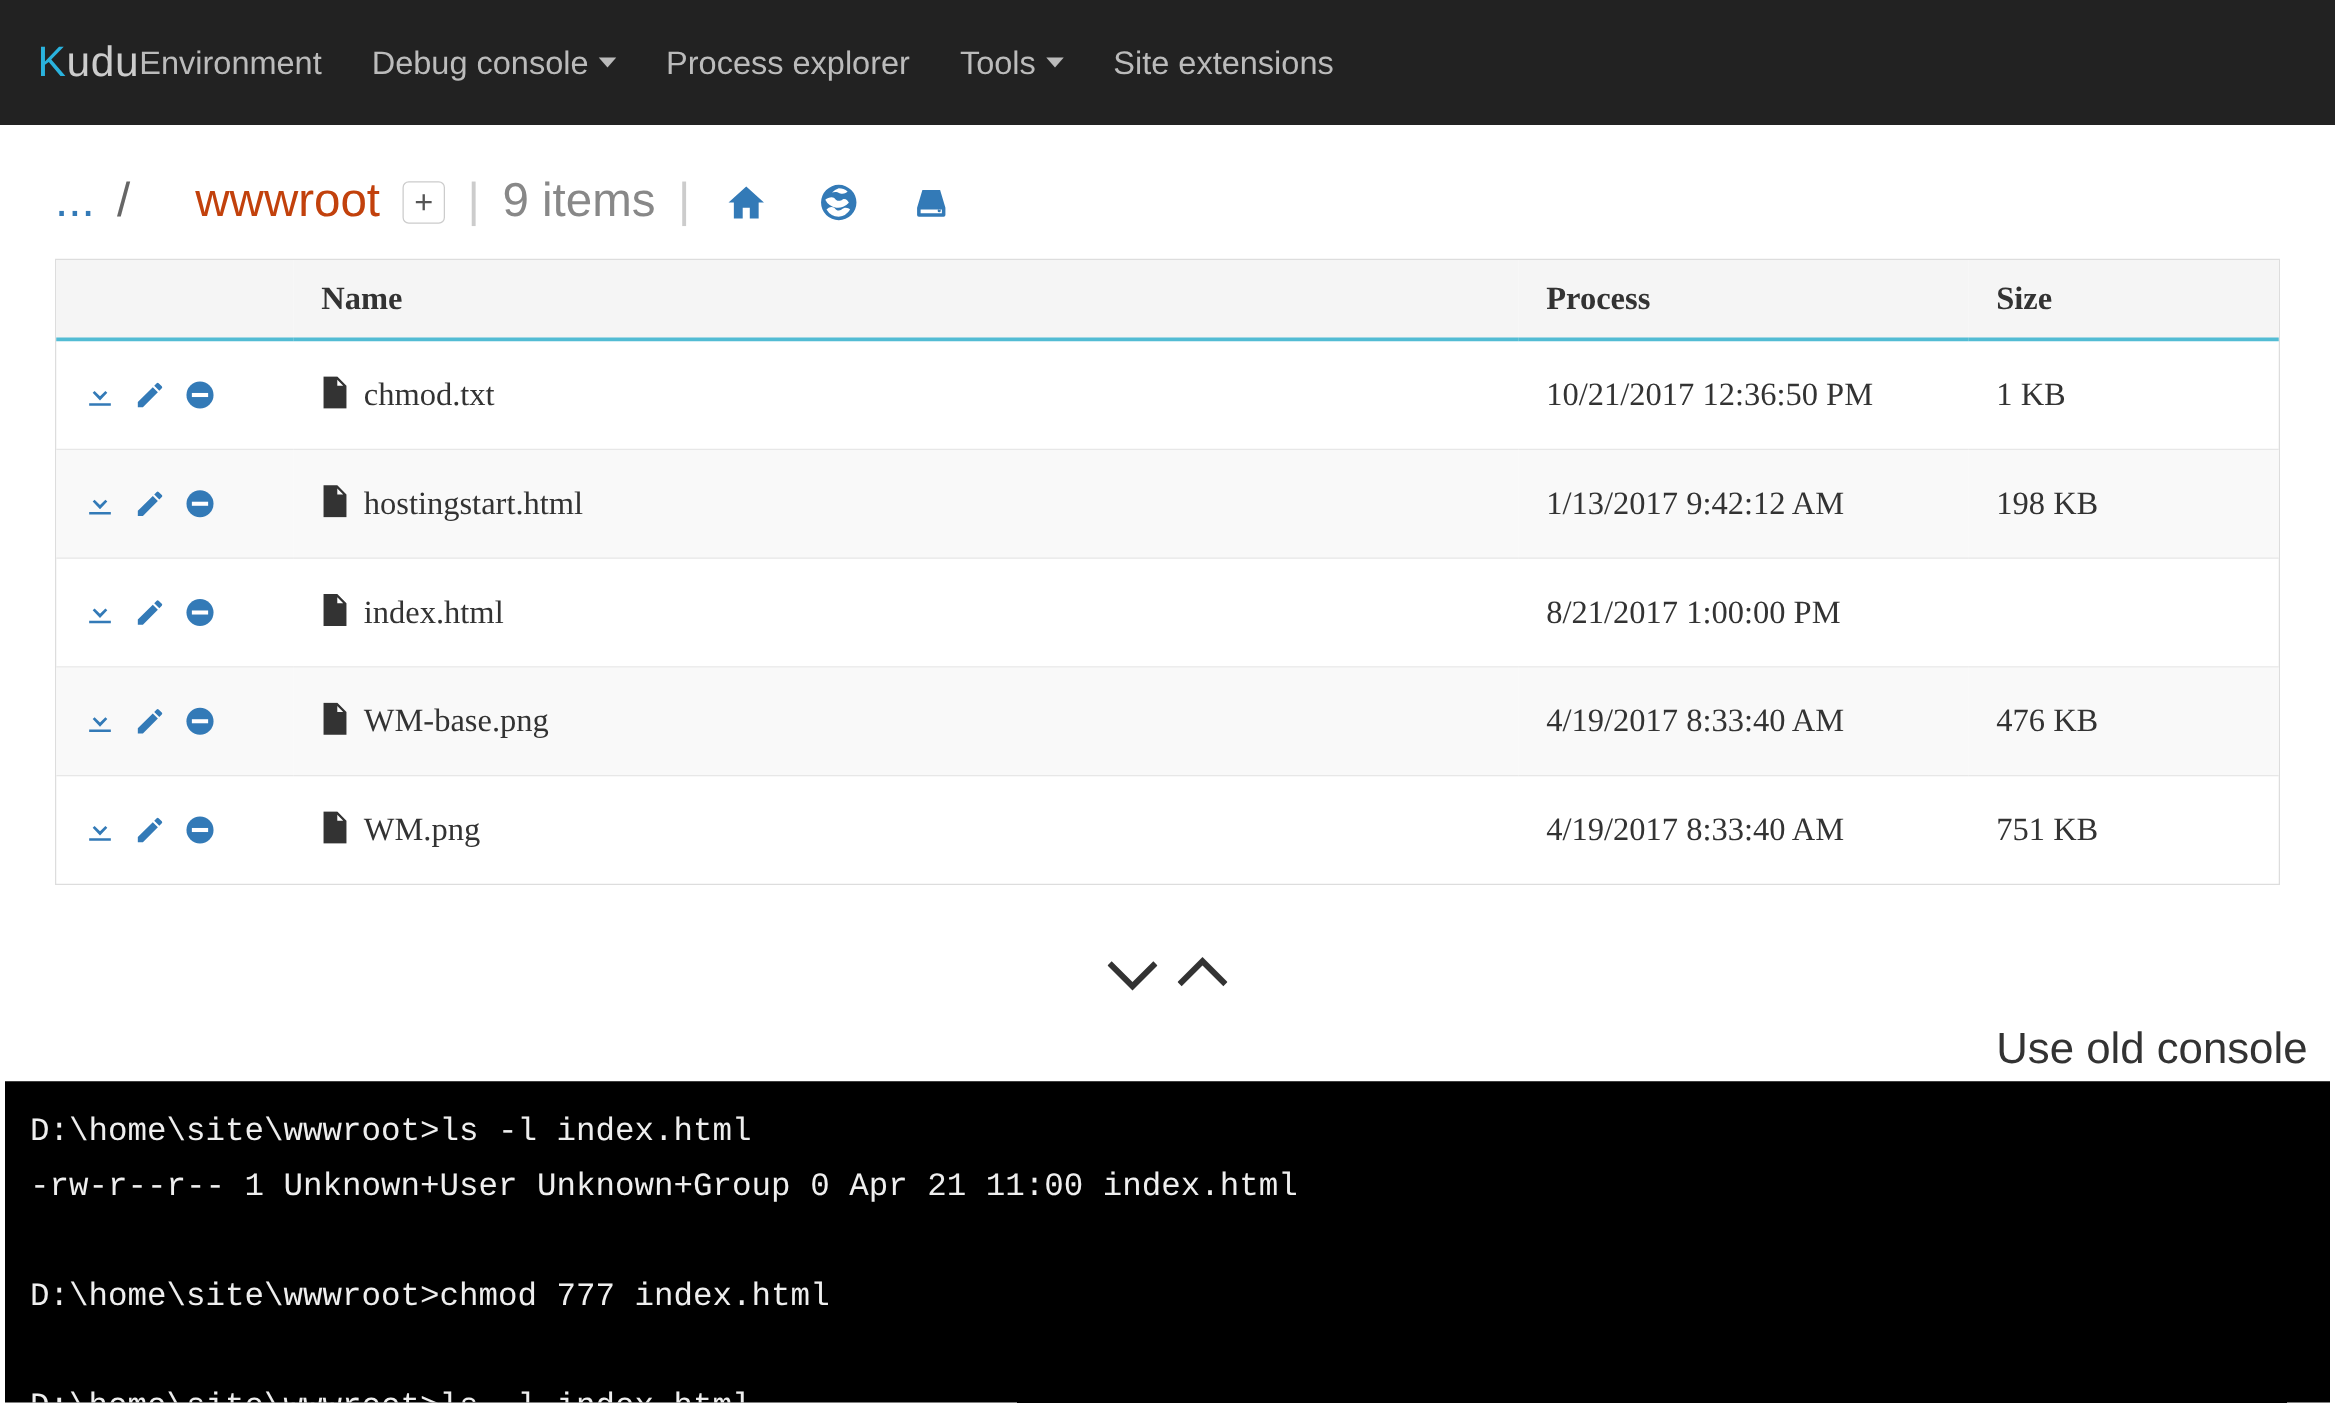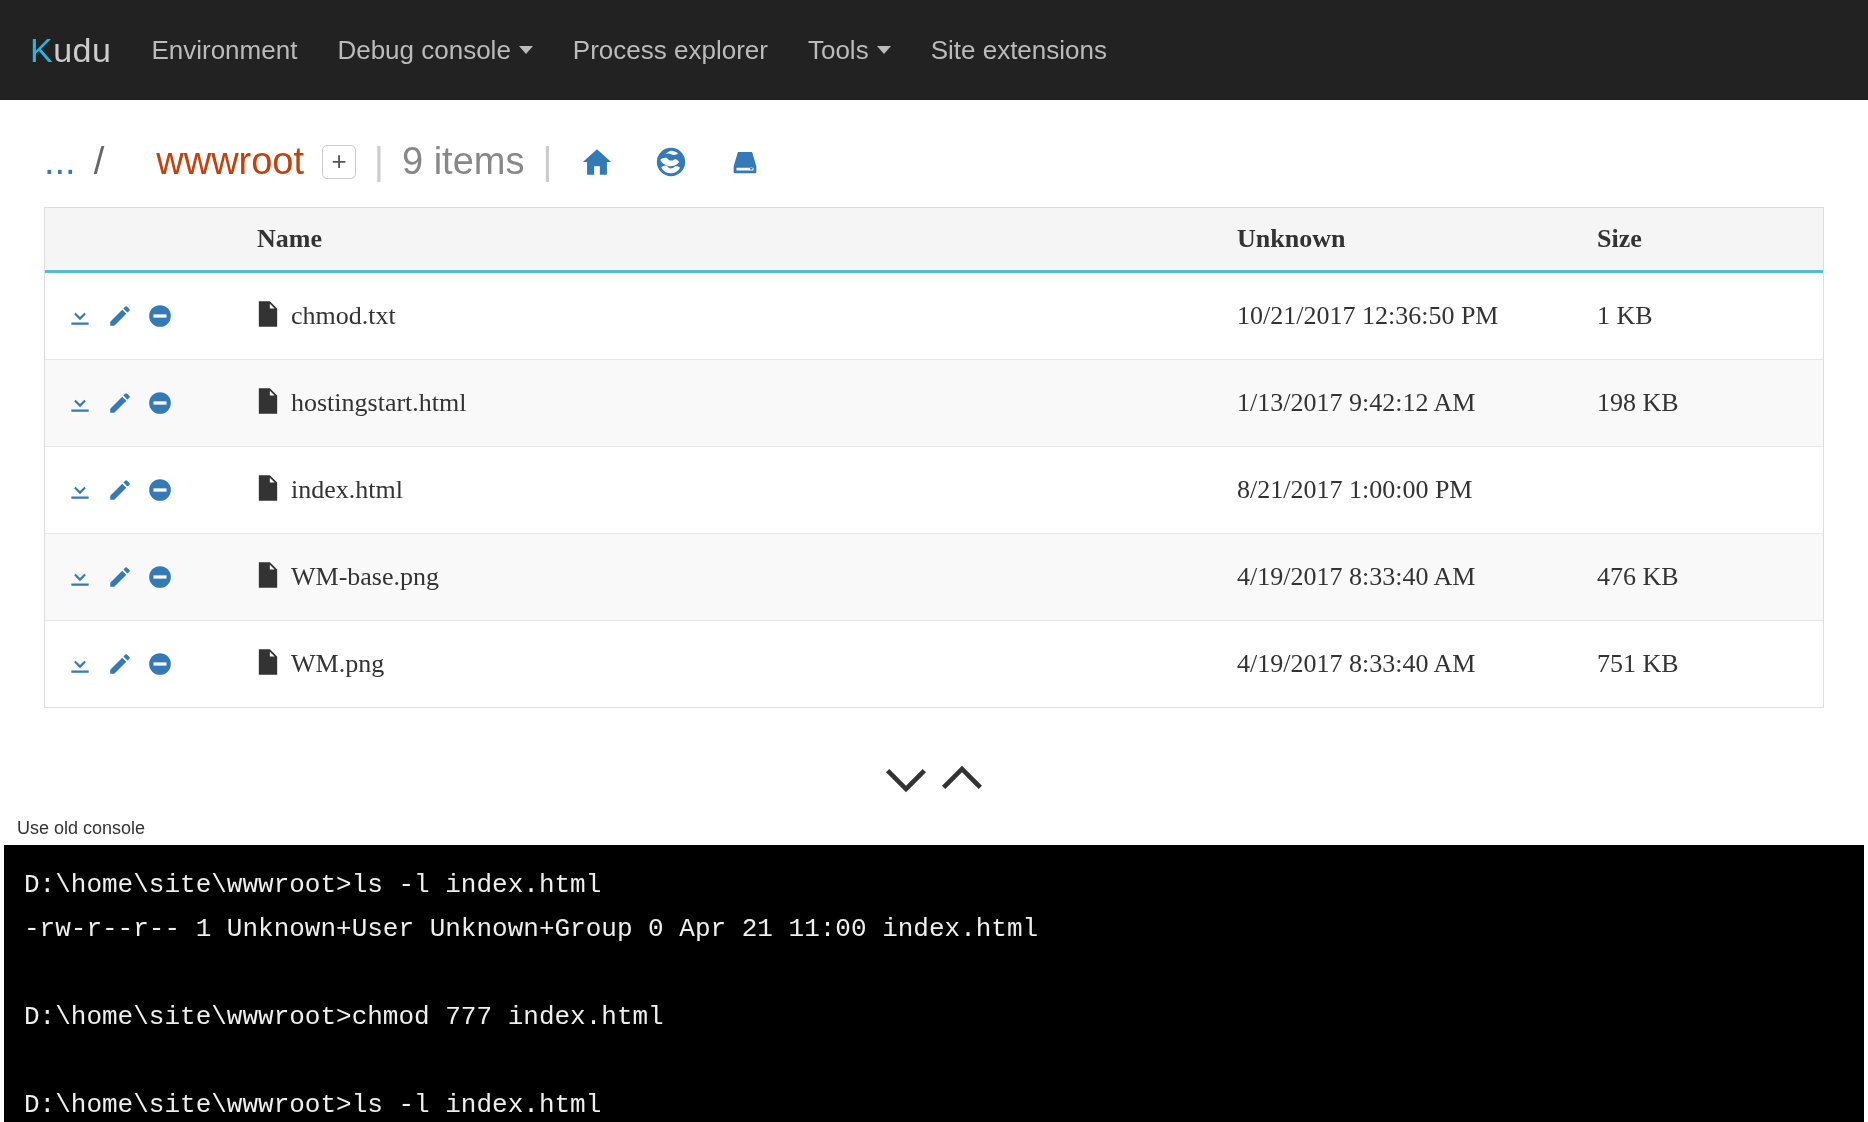"Kudu" .navbar { gap: 40px -> none }
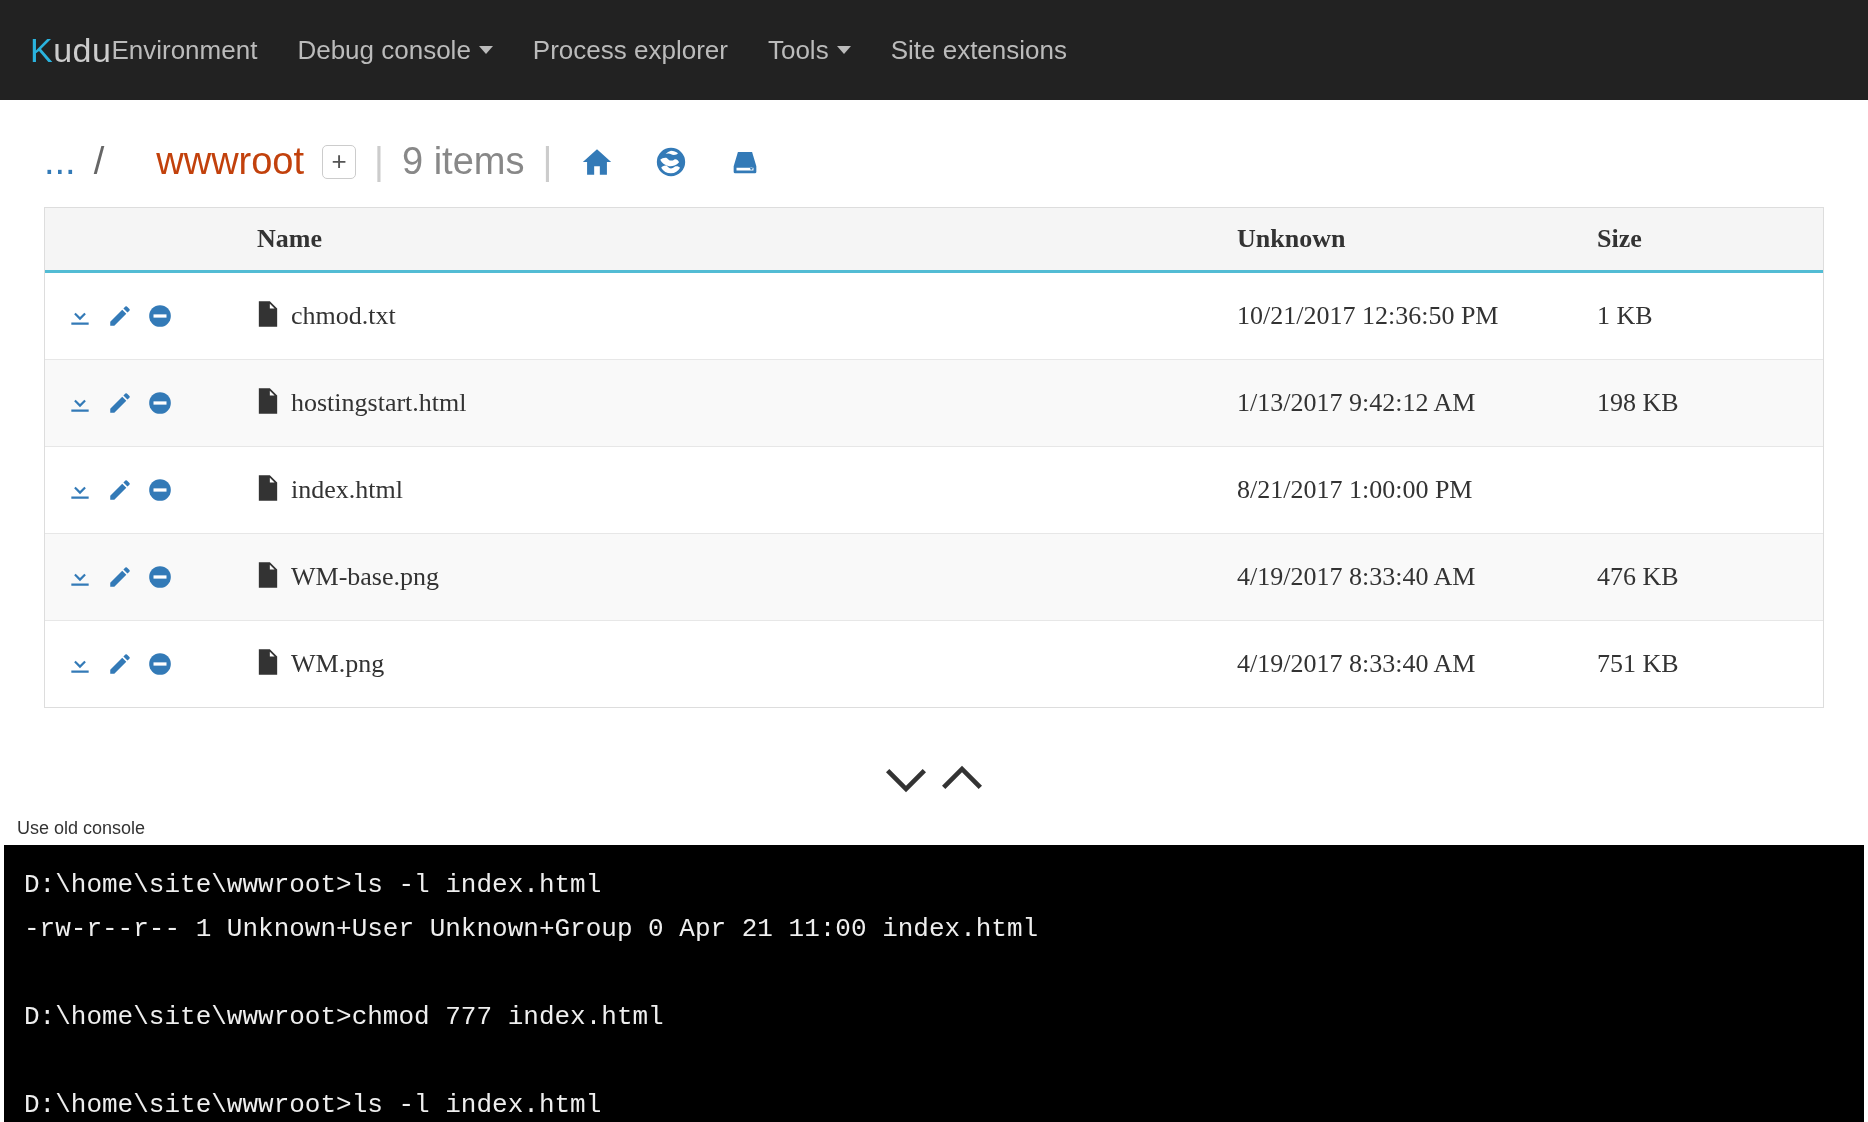"Unknown" th.td-mod { text: Unknown -> Process }
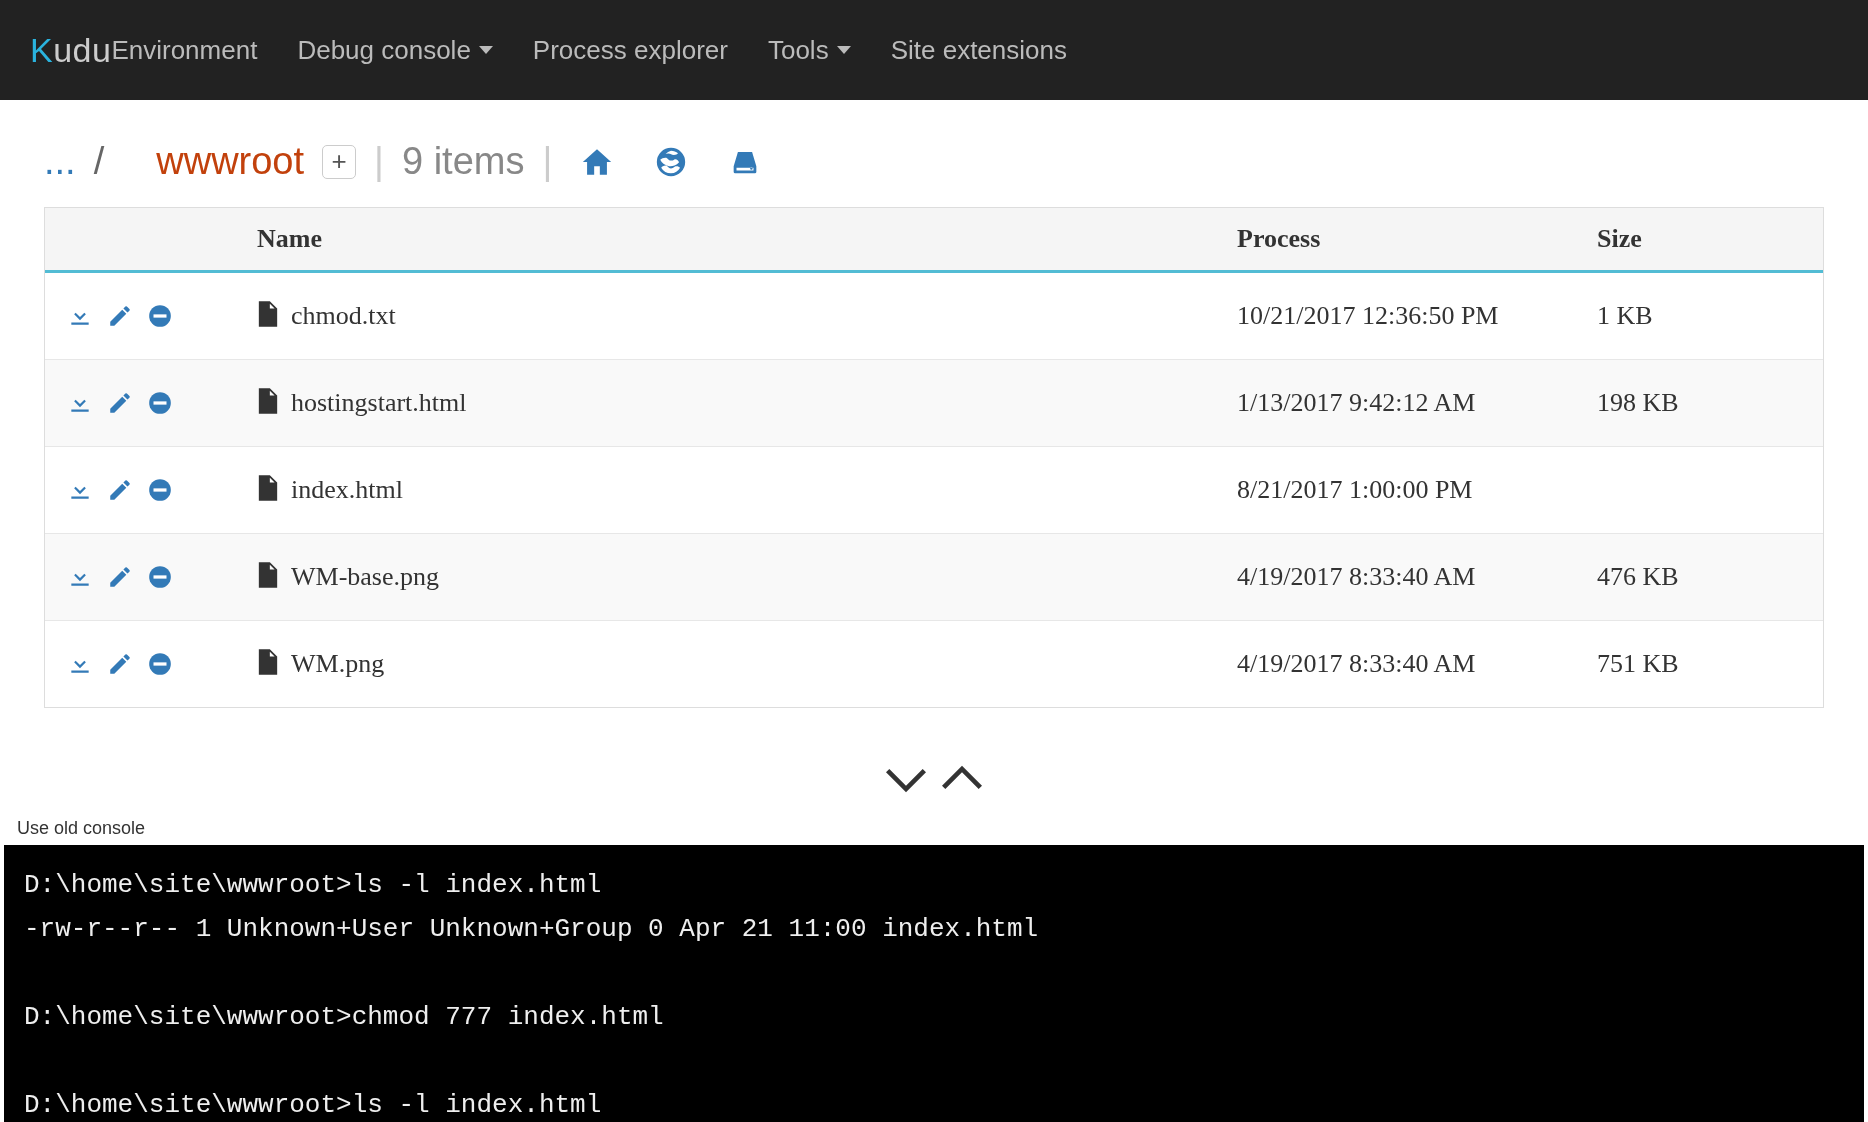"Use old console" .old-console { font-size: 18px -> 35px; text-align: none -> right }
